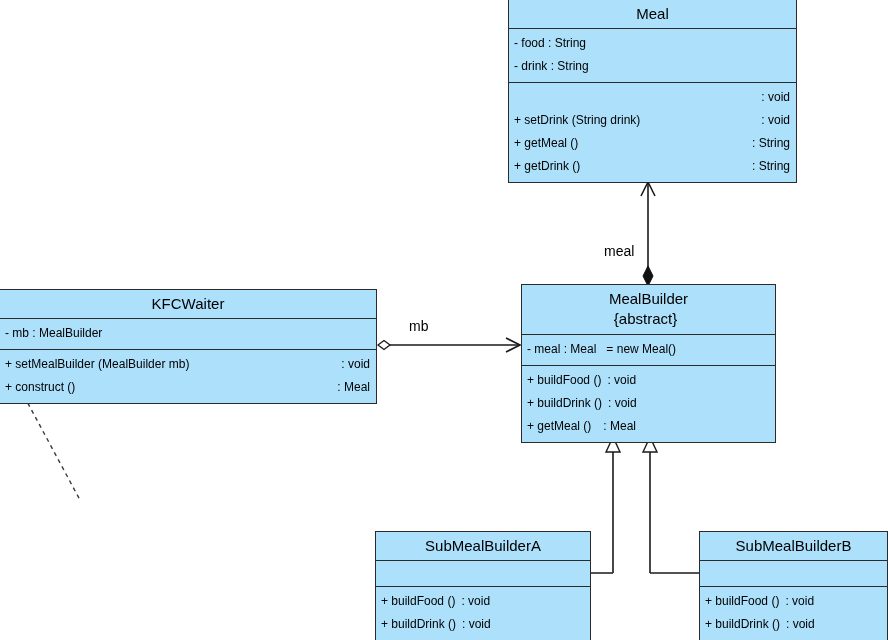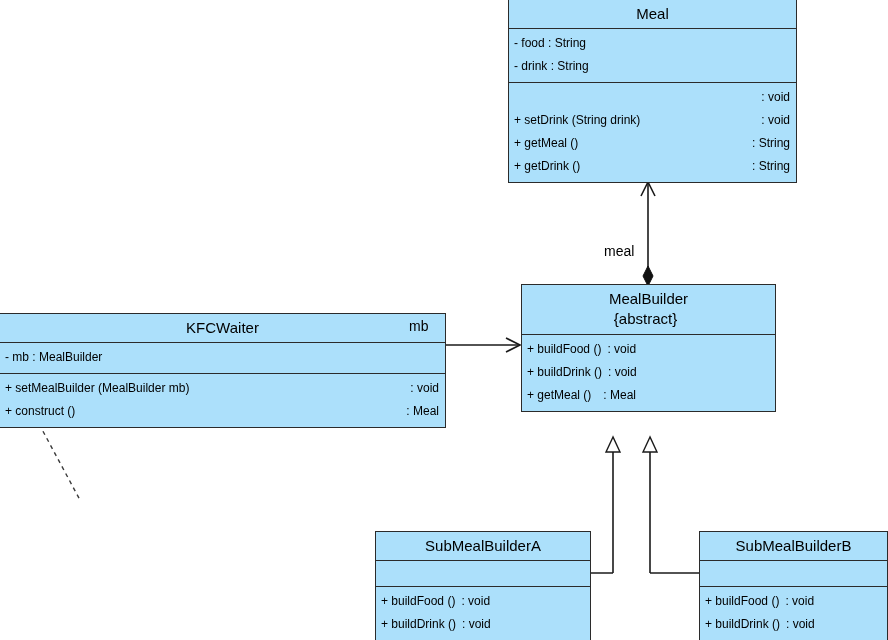"KFCWaiter" div.uml-class { margin-top: 24px -> none; width: 447px -> 378px }
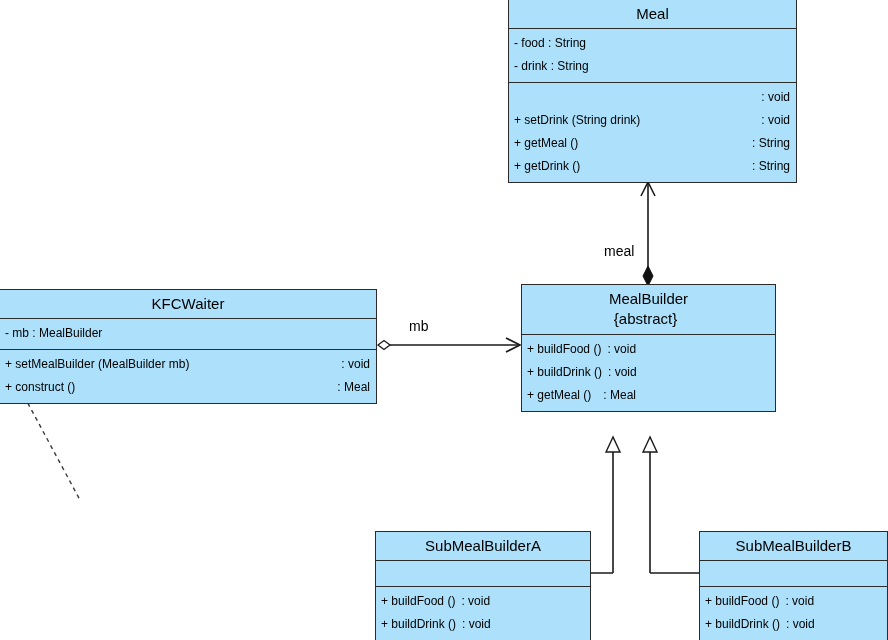"- meal : Meal" div.compartment { html: none -> <div> <div> <span>- meal : Meal</span> <span></span> <span>= new Meal()</span> </div> </div> }
